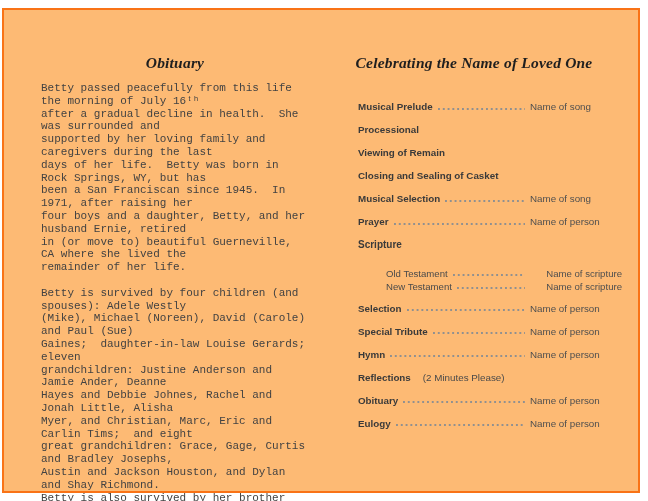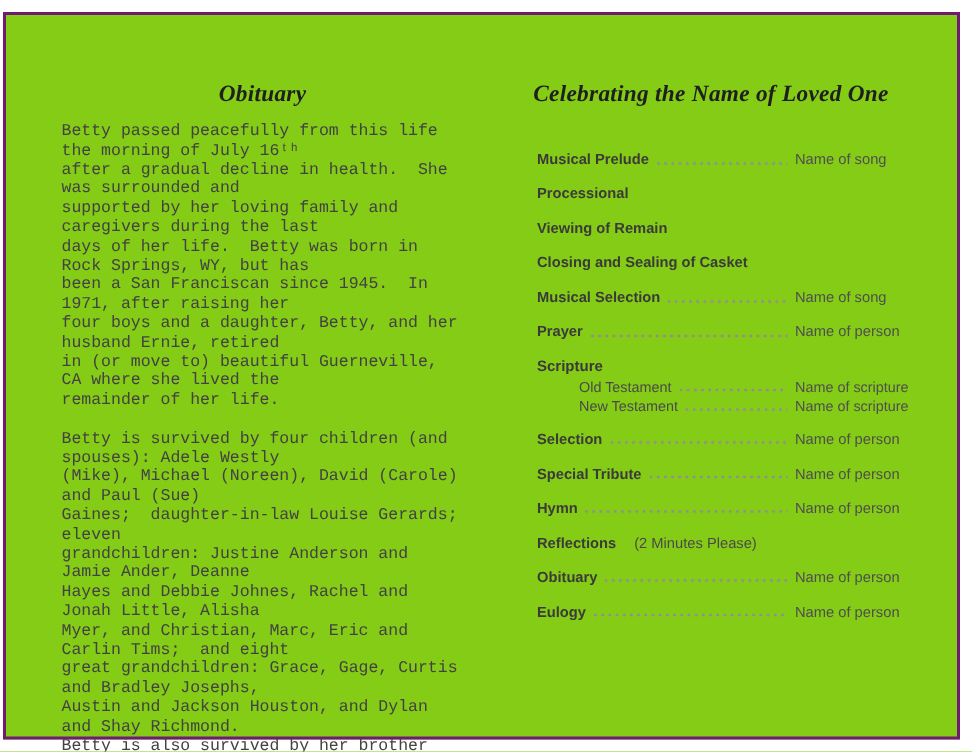"Obituary" .frame { background: #84cc16 -> #fdba74; border: 2px solid #701a75 -> 2px solid #f97316 }
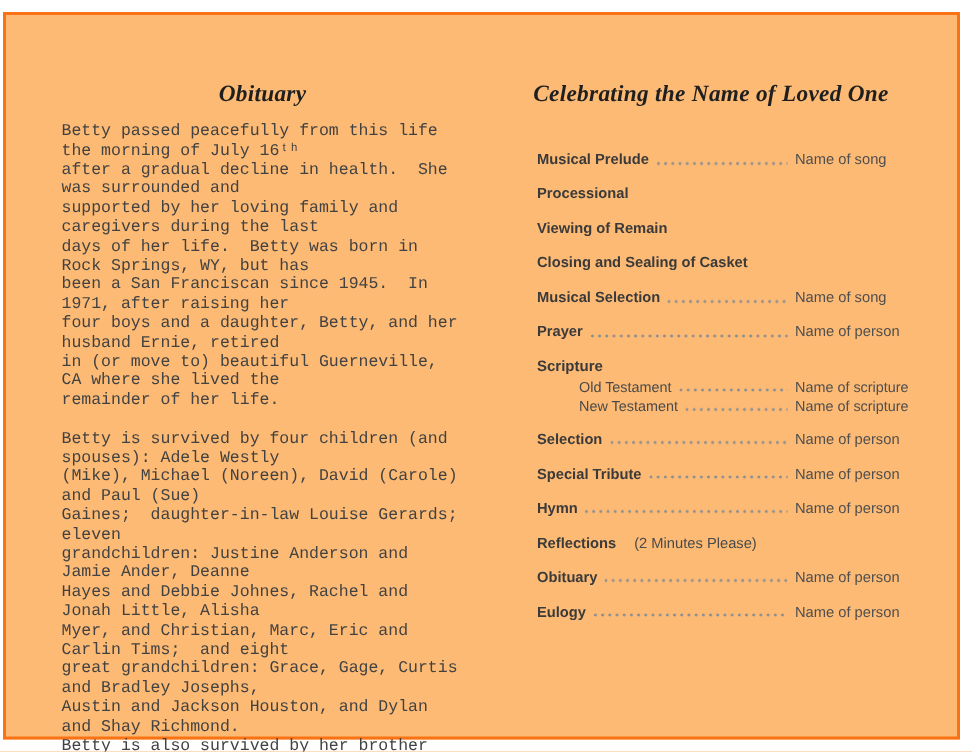"Old Testament" .sub-rows { margin-top: 0 -> 15px; text-align: none -> right }
